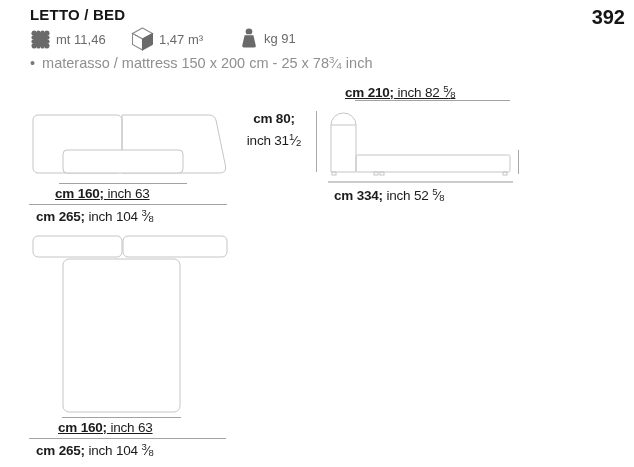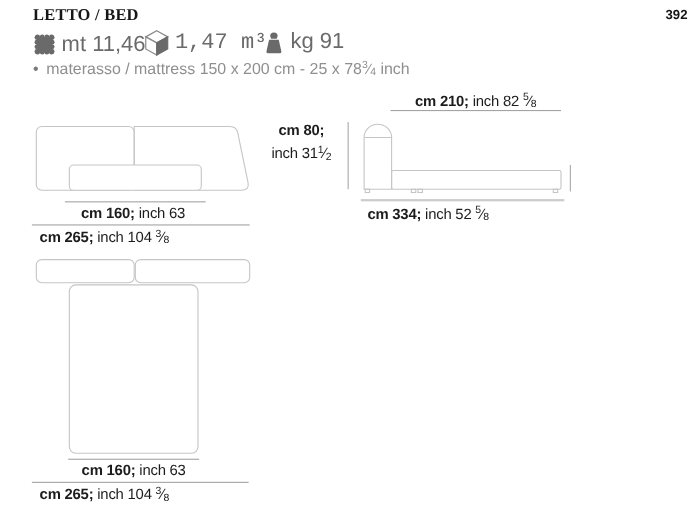"LETTO / BED" .title { font-family: Liberation Serif, serif -> none }
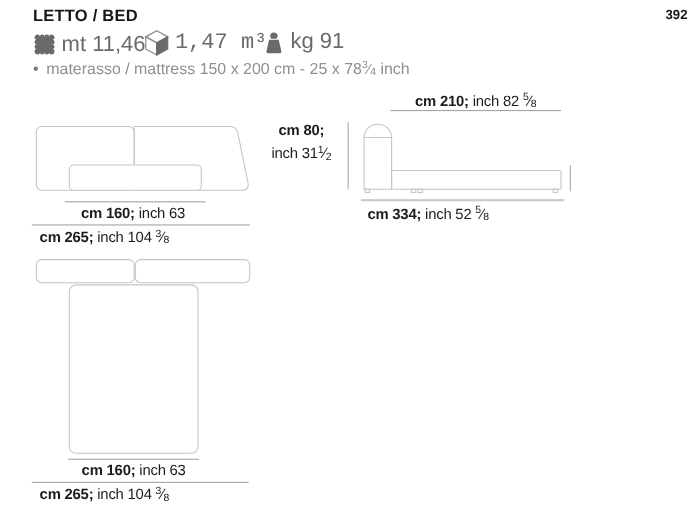"392" .pagenum { font-size: 12px -> 20px }
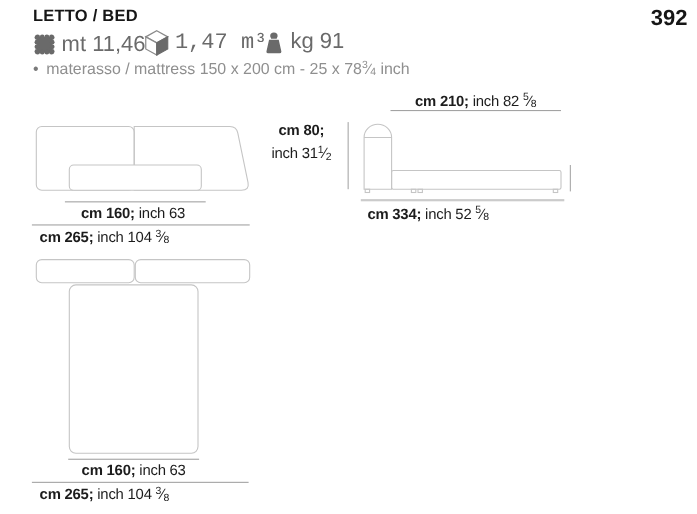"mt 11,46" .spec { font-size: 20px -> 13px }
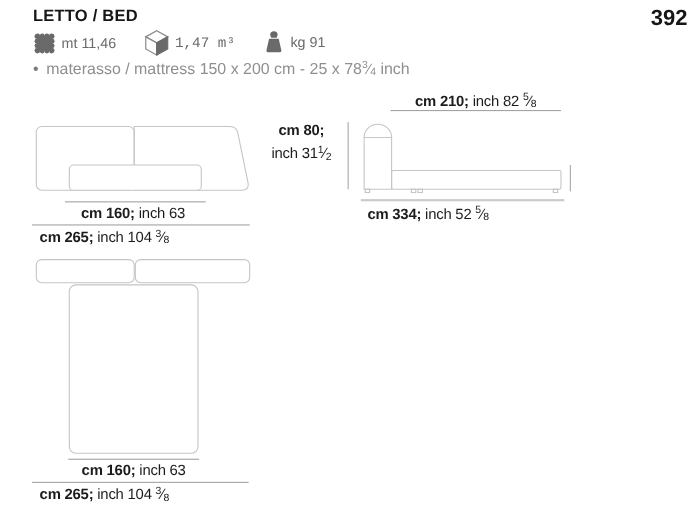"1,47 m³" div.abs { font-family: Liberation Mono, monospace -> none }
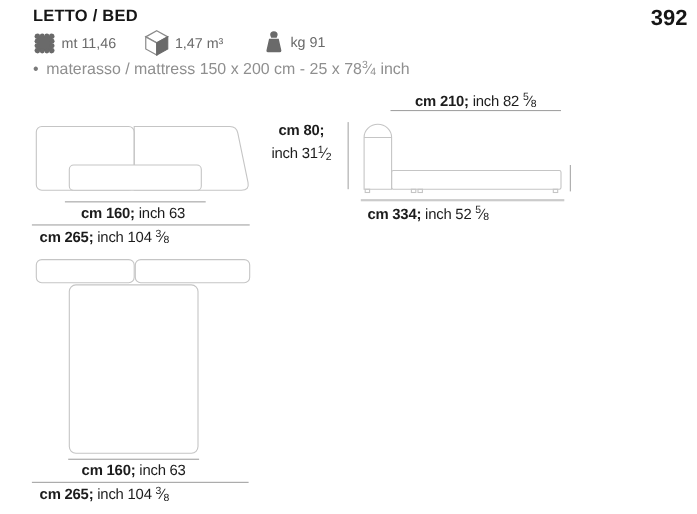"cm 210; inch 82 5⁄8" .ctr { text-align: center -> left; text-decoration: none -> underline }
